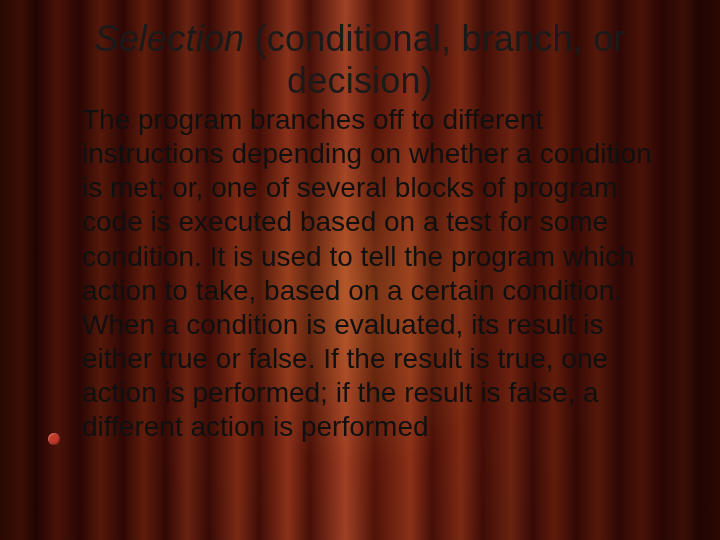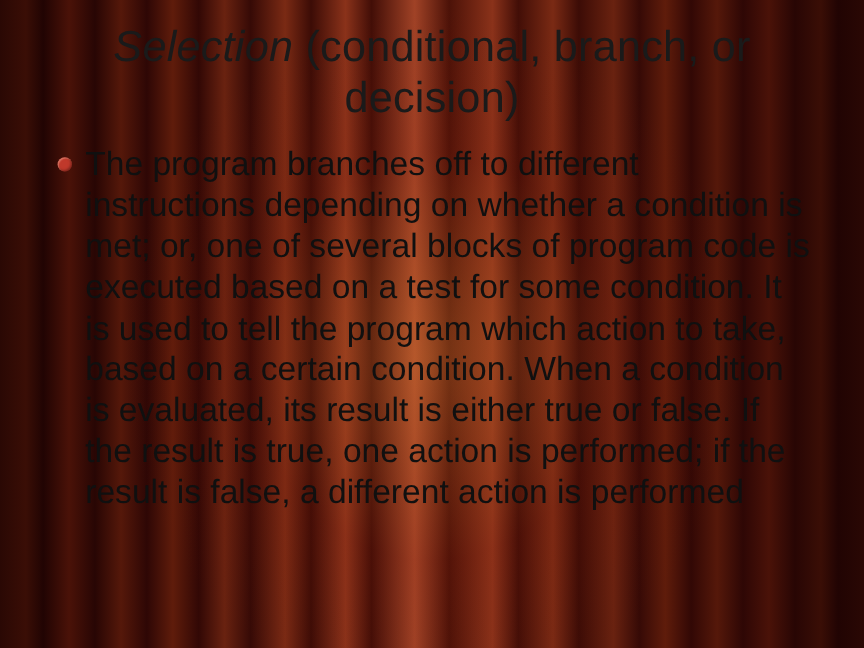"The program branches off to" .body-row { align-items: flex-start -> flex-end; gap: 11px -> 22px; margin-top: 17px -> none }
